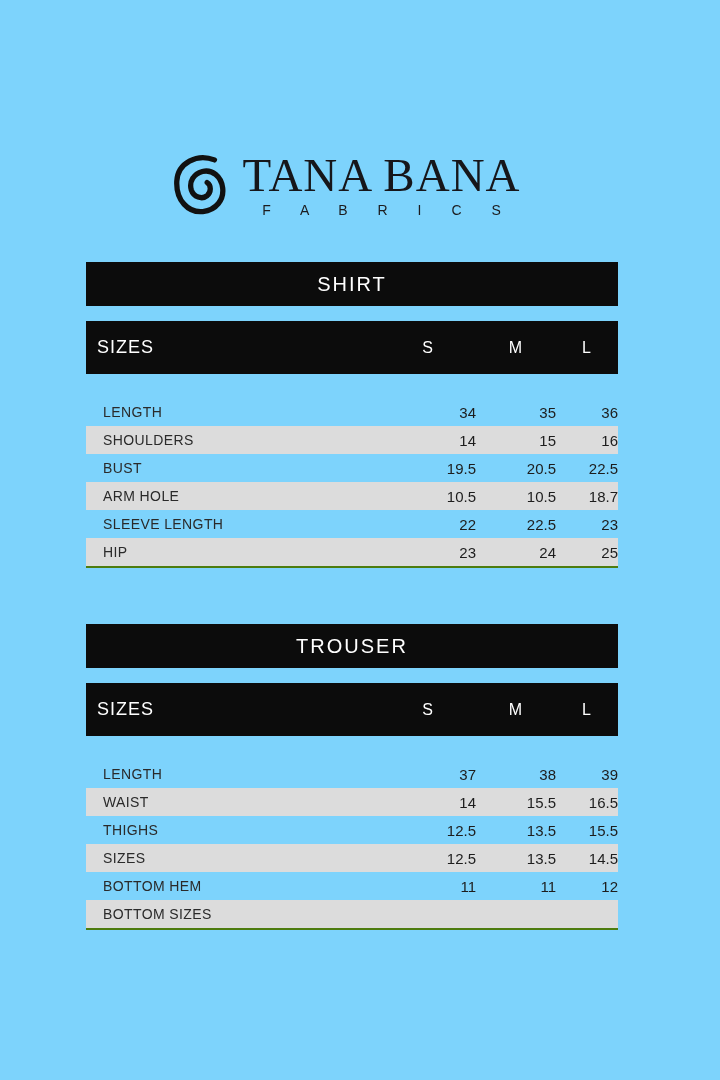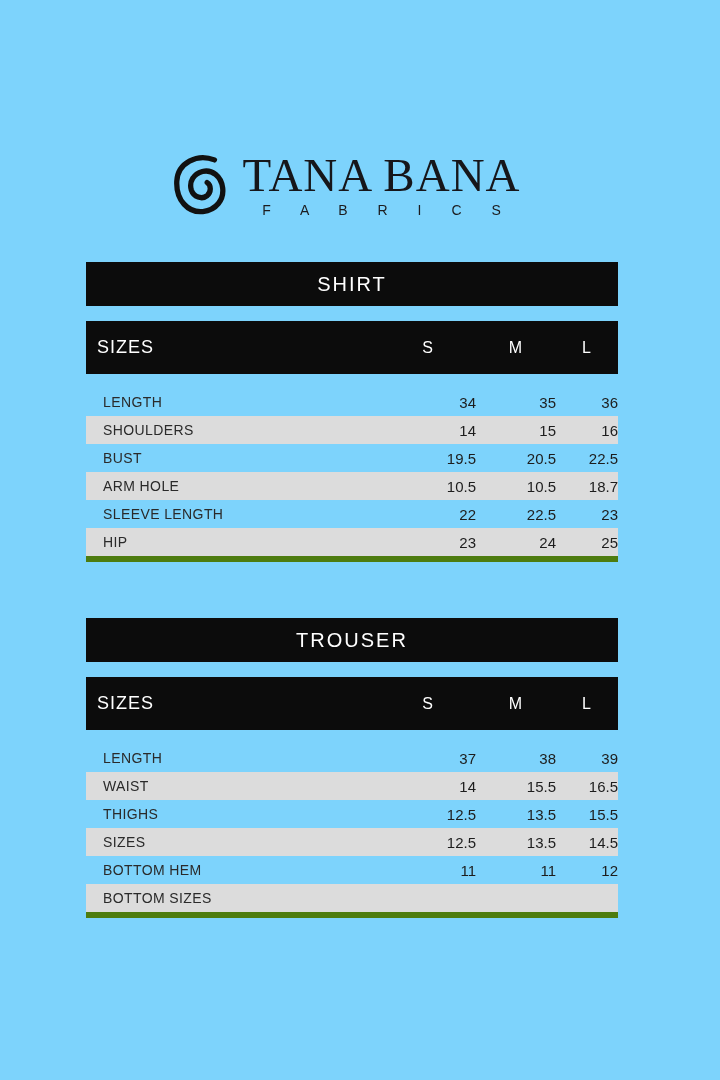"LENGTH" .rows { border-bottom: 6px solid #4d7c0f -> 2px solid #4d7c0f; margin-top: 14px -> 24px }
